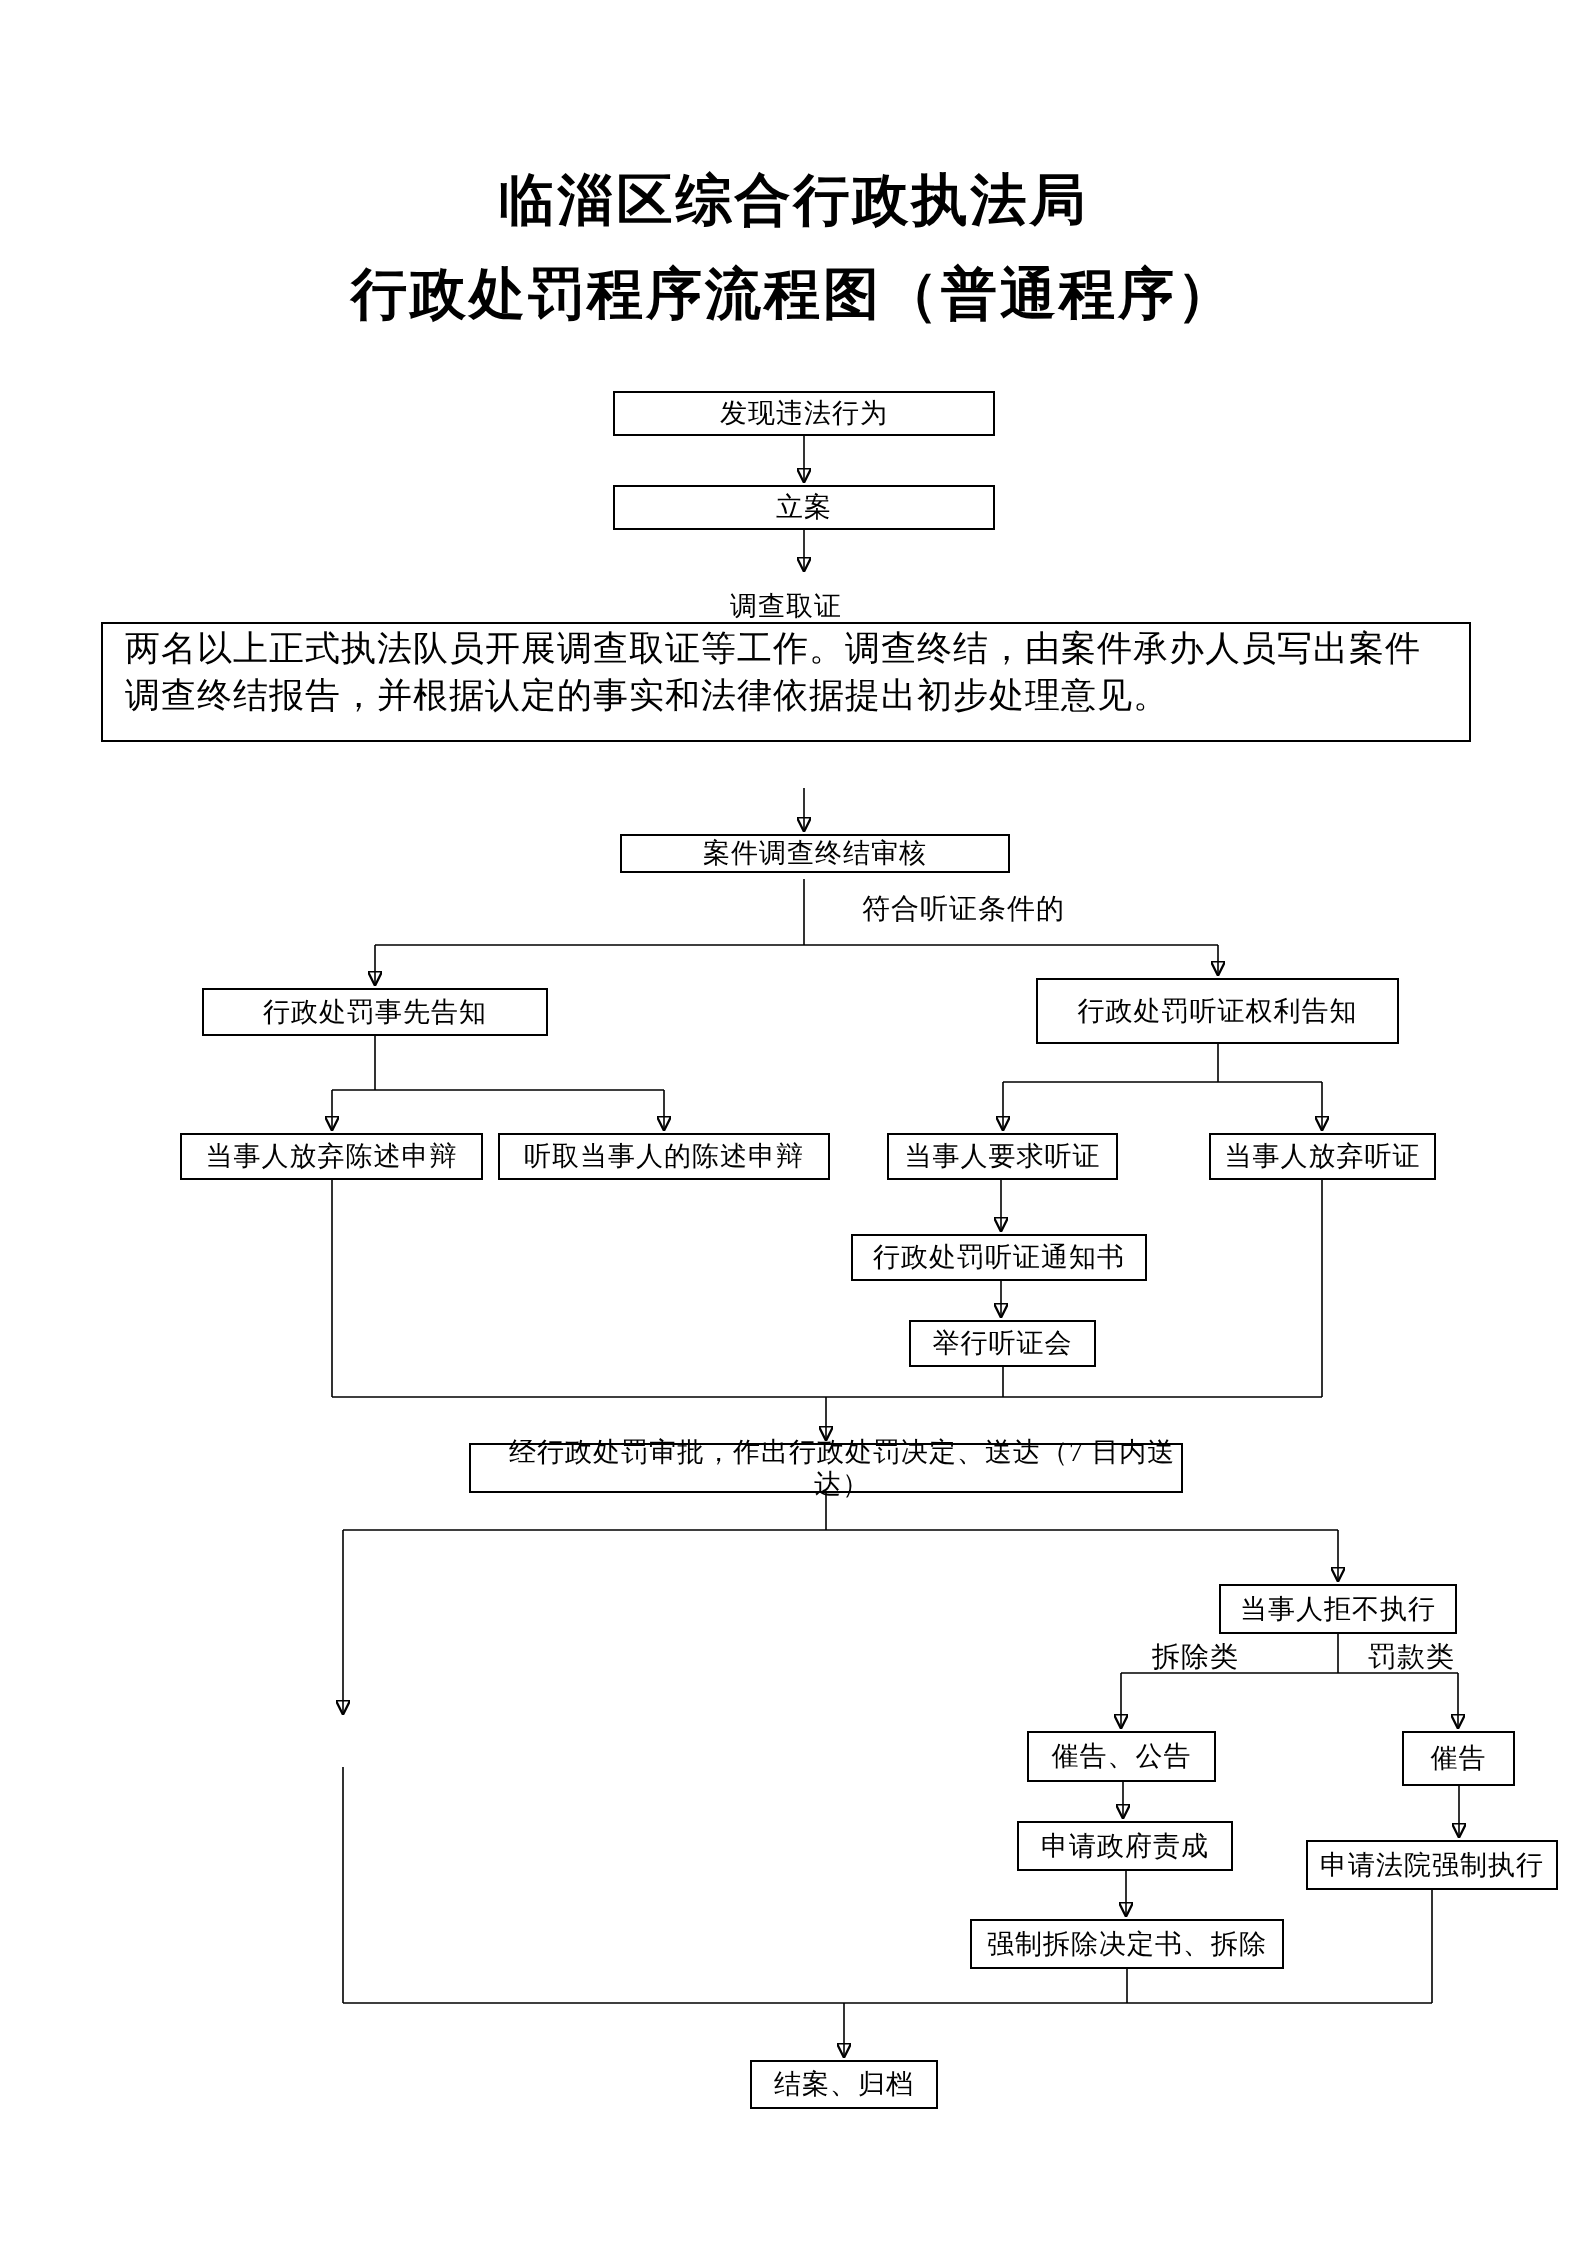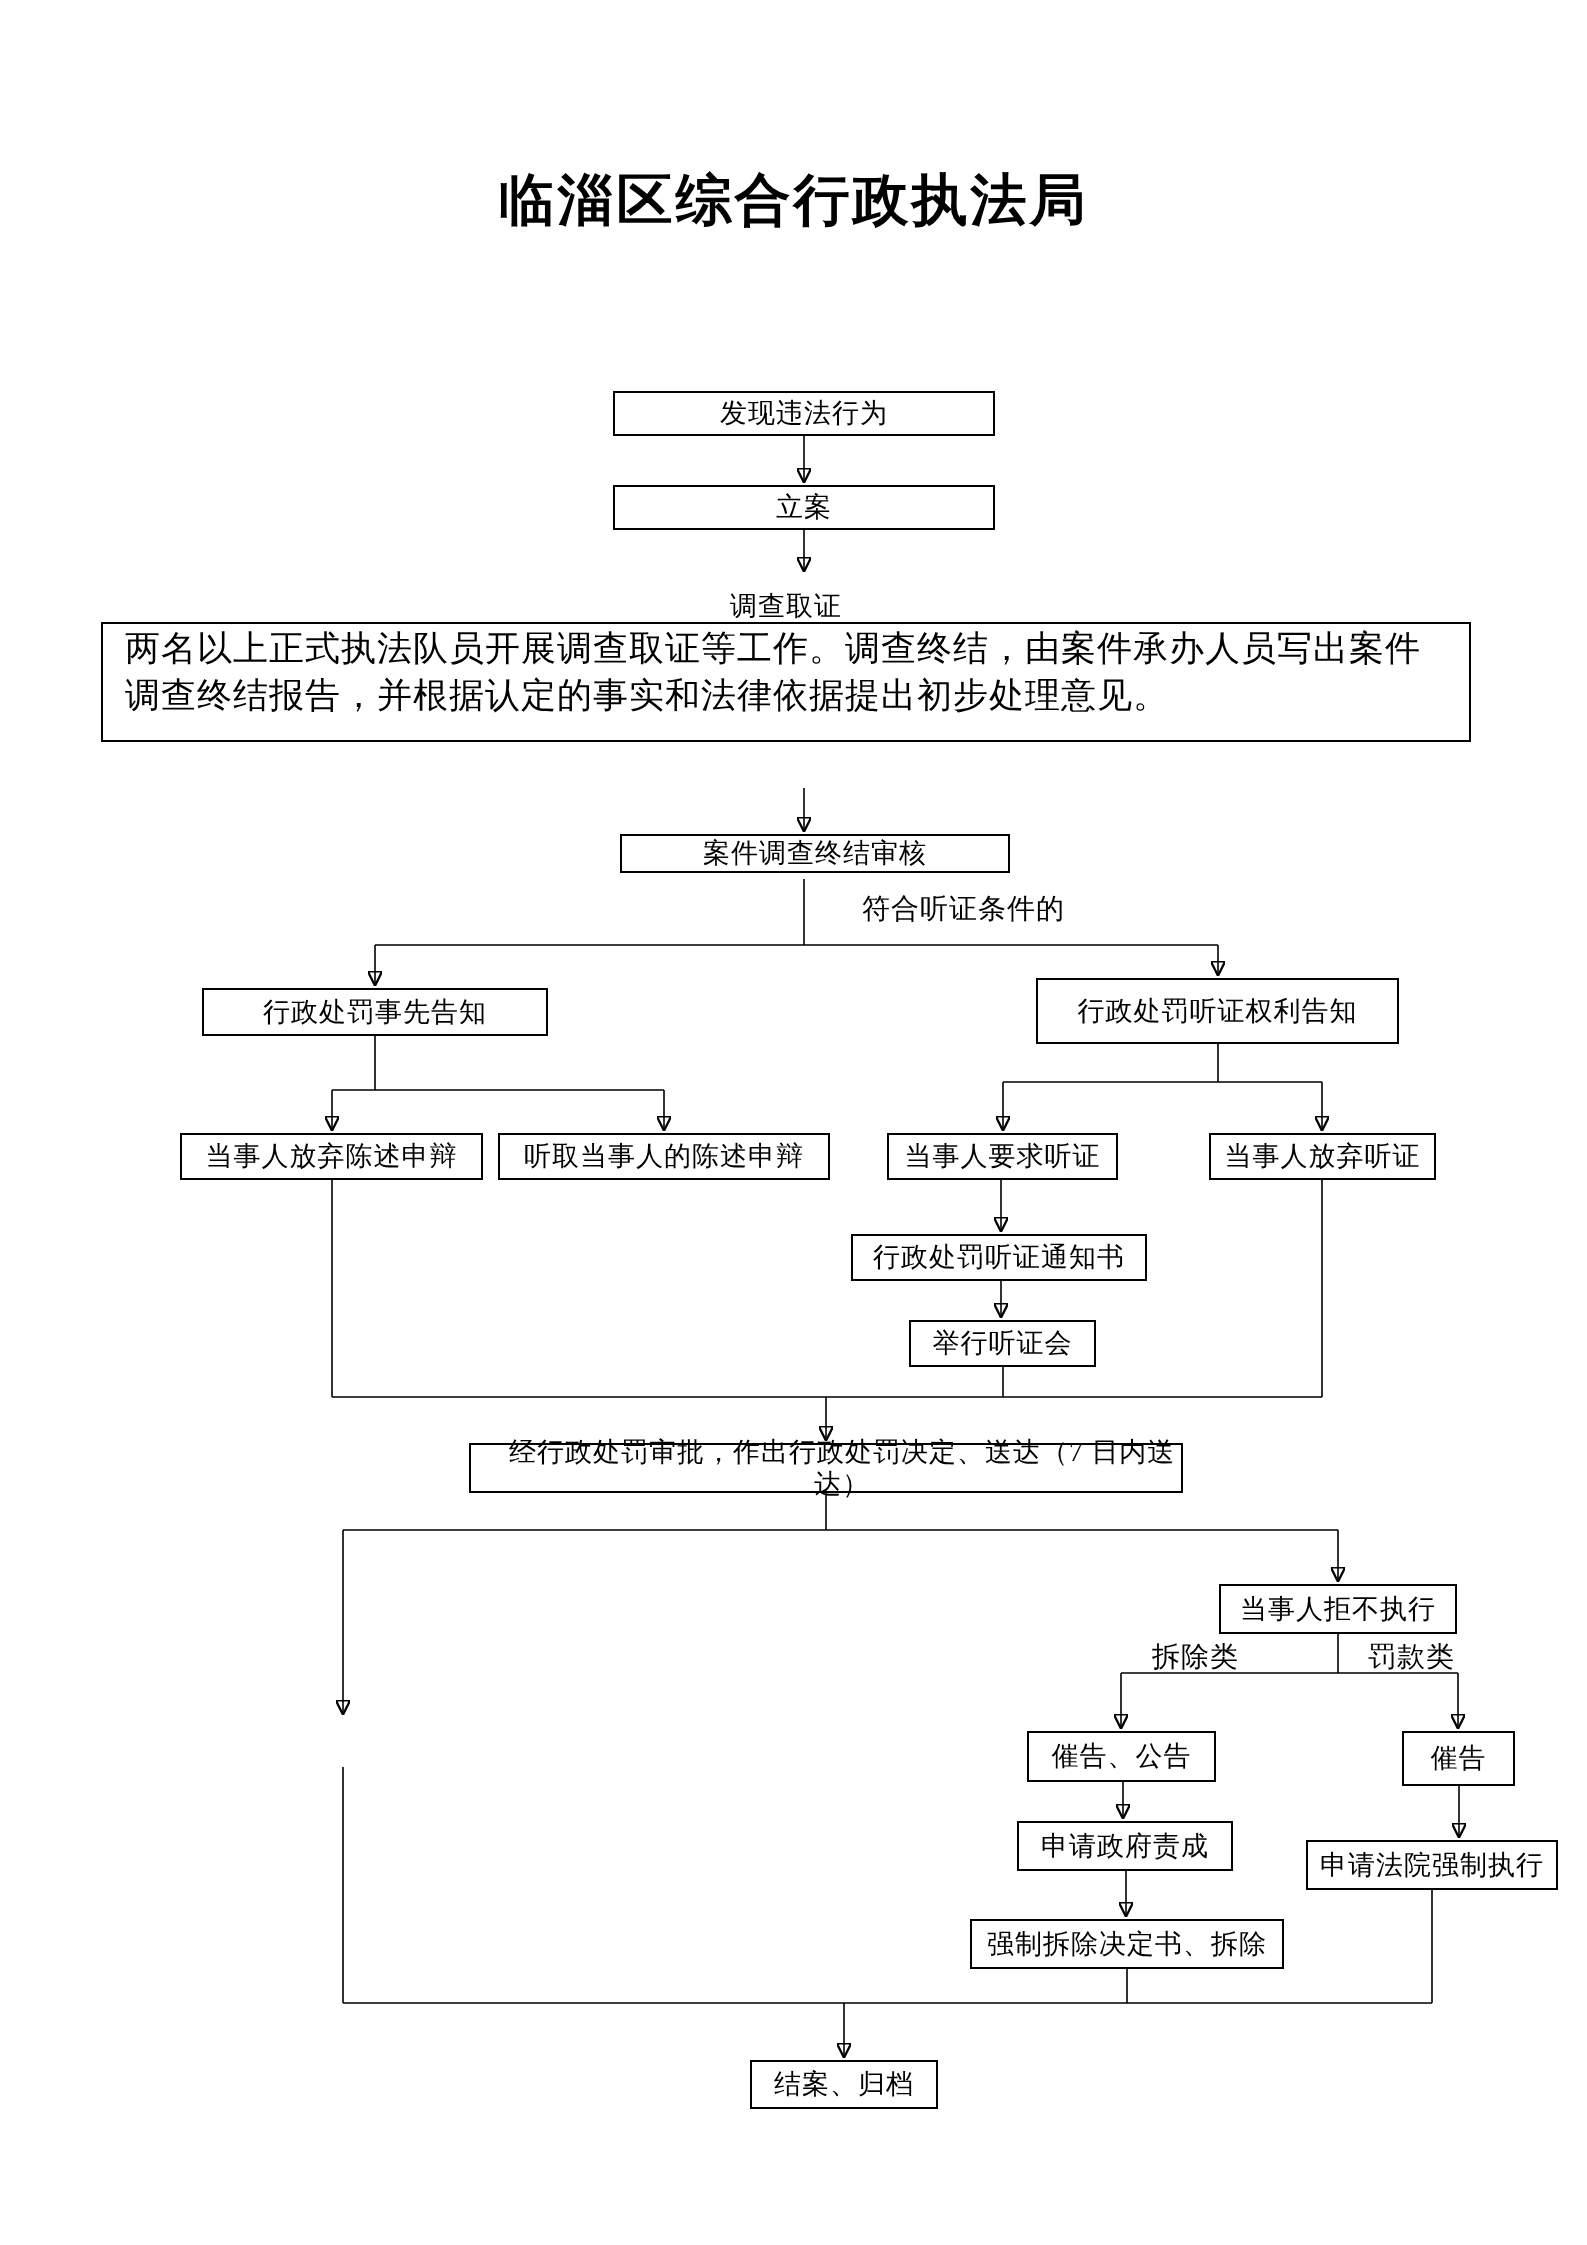"行政处罚程序流程图（普通程序）" div.t2 { html: none -> <div>行政处罚程序流程图（普通程序）</div> }
